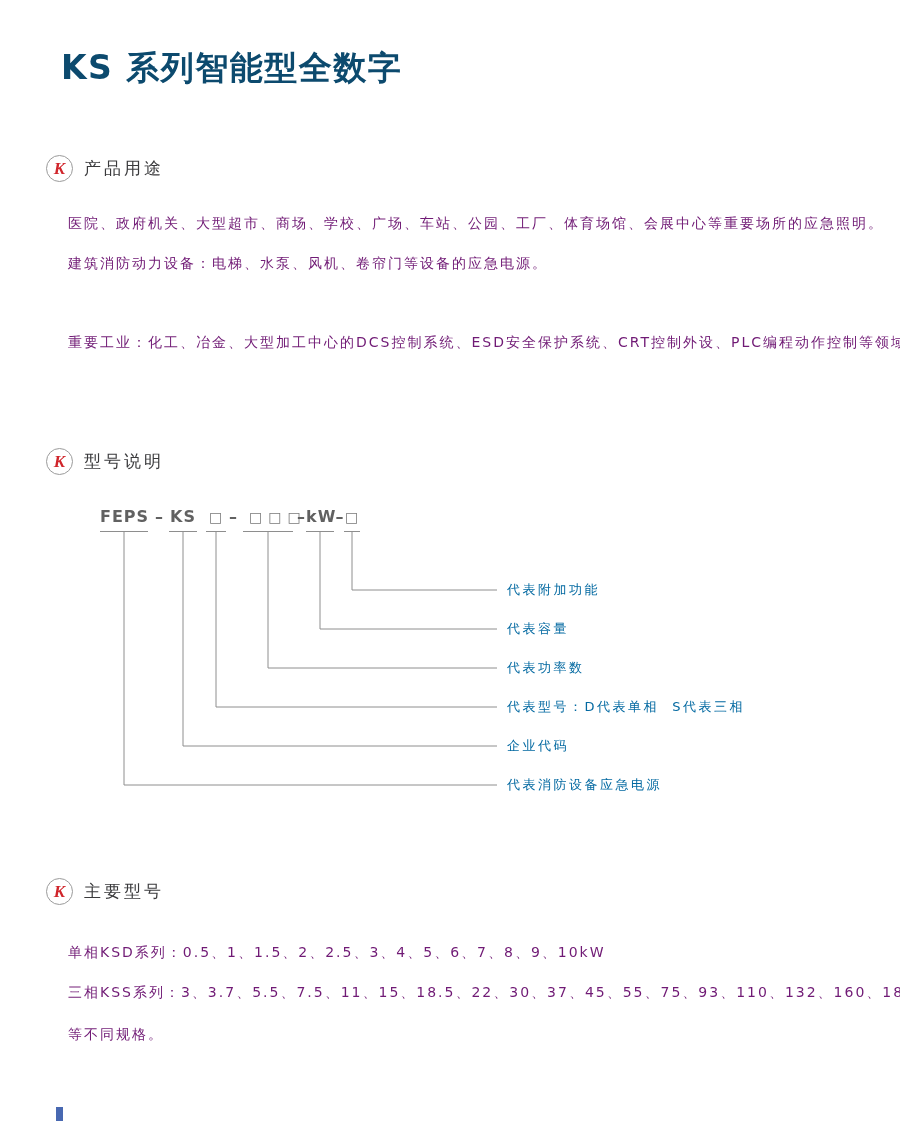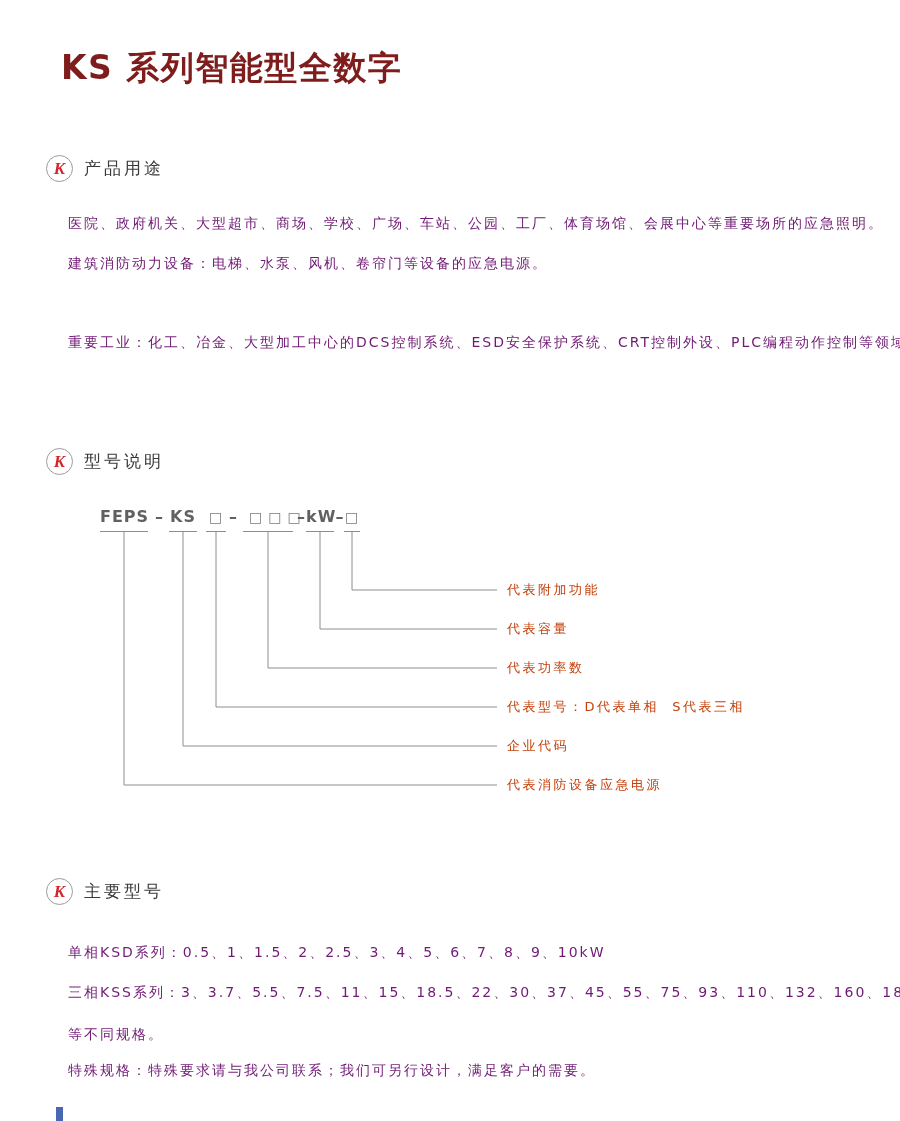"KS 系列智能型全数字" .title { color: #7f1d1d -> #0c4a6e }
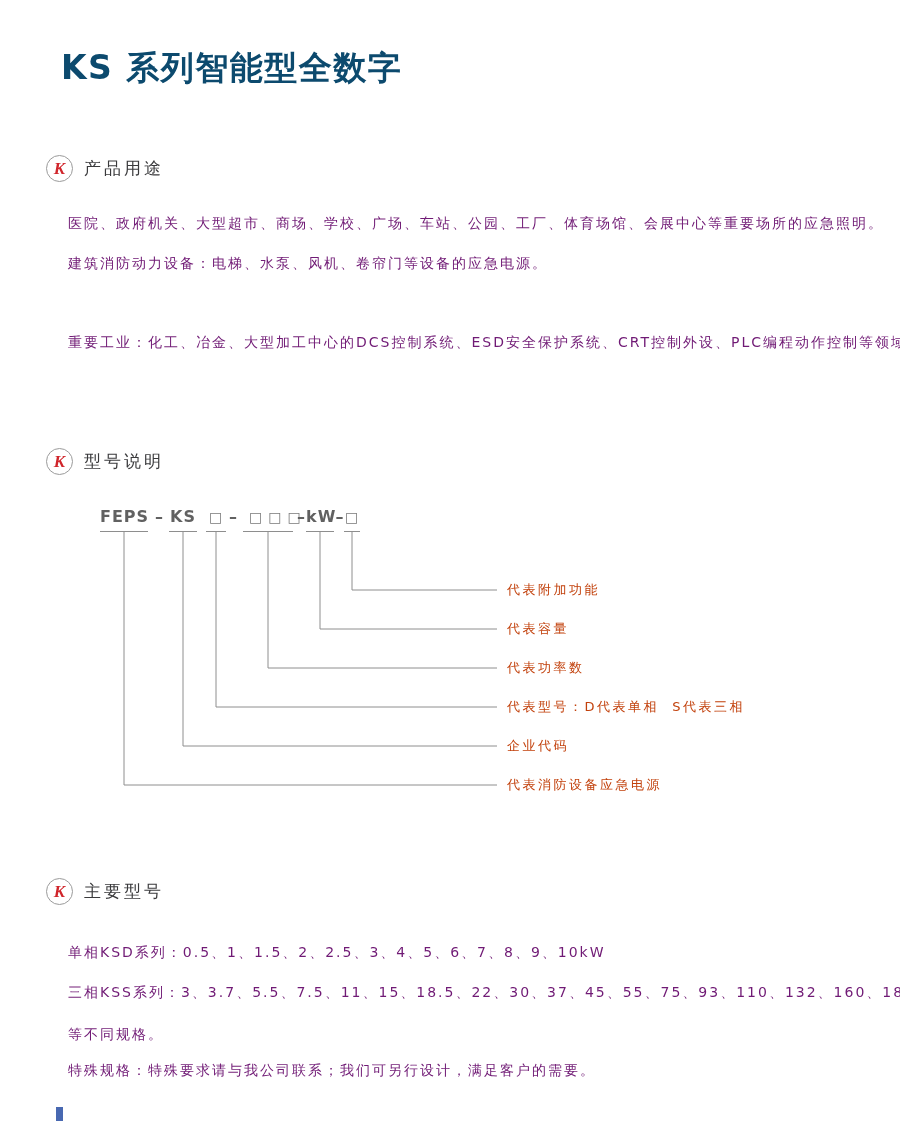"代表附加功能" .dg-label { color: #c2410c -> #0369a1 }
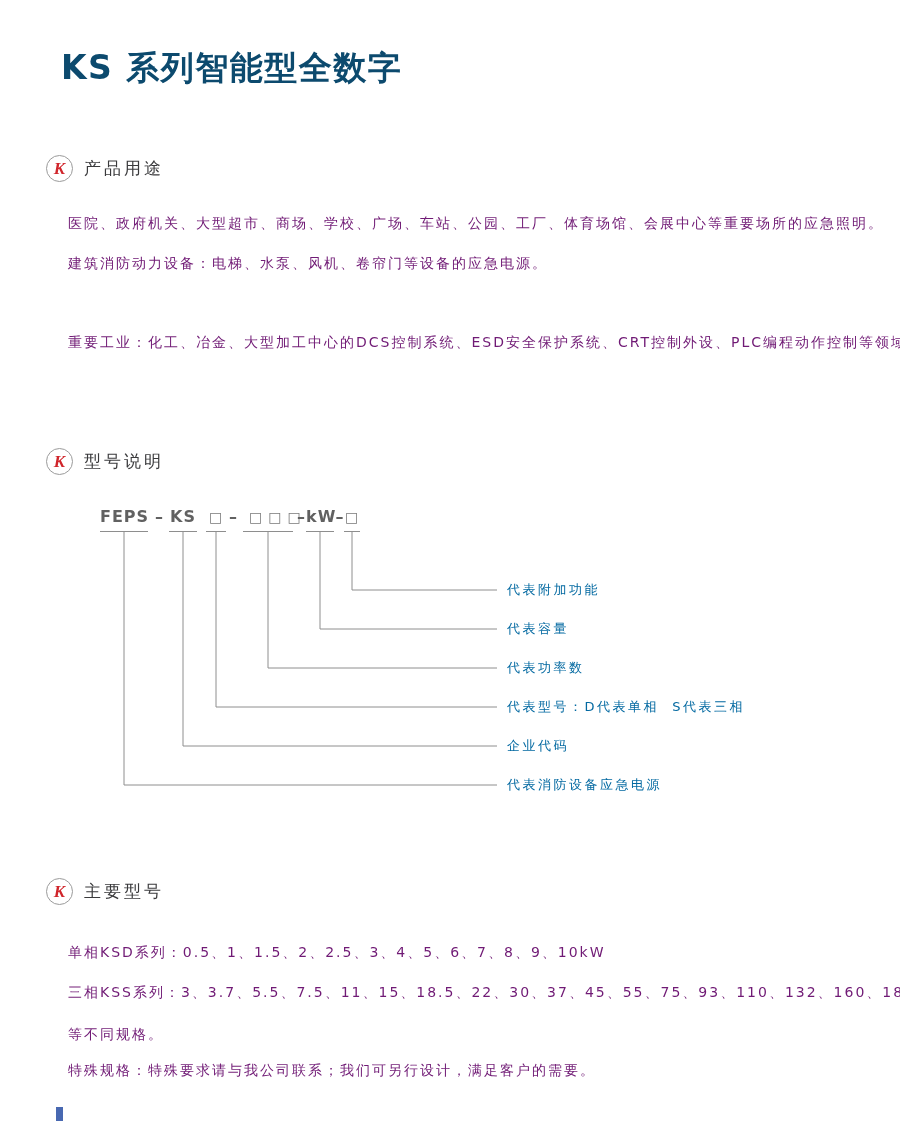"特殊规格：特殊要求请与我公司联系；我们可另行设计，满足客户的需要。" div.body-line { html: <div>特殊规格：特殊要求请与我公司联系；我们可另行设计，满足客户的需要。</div> -> none }
